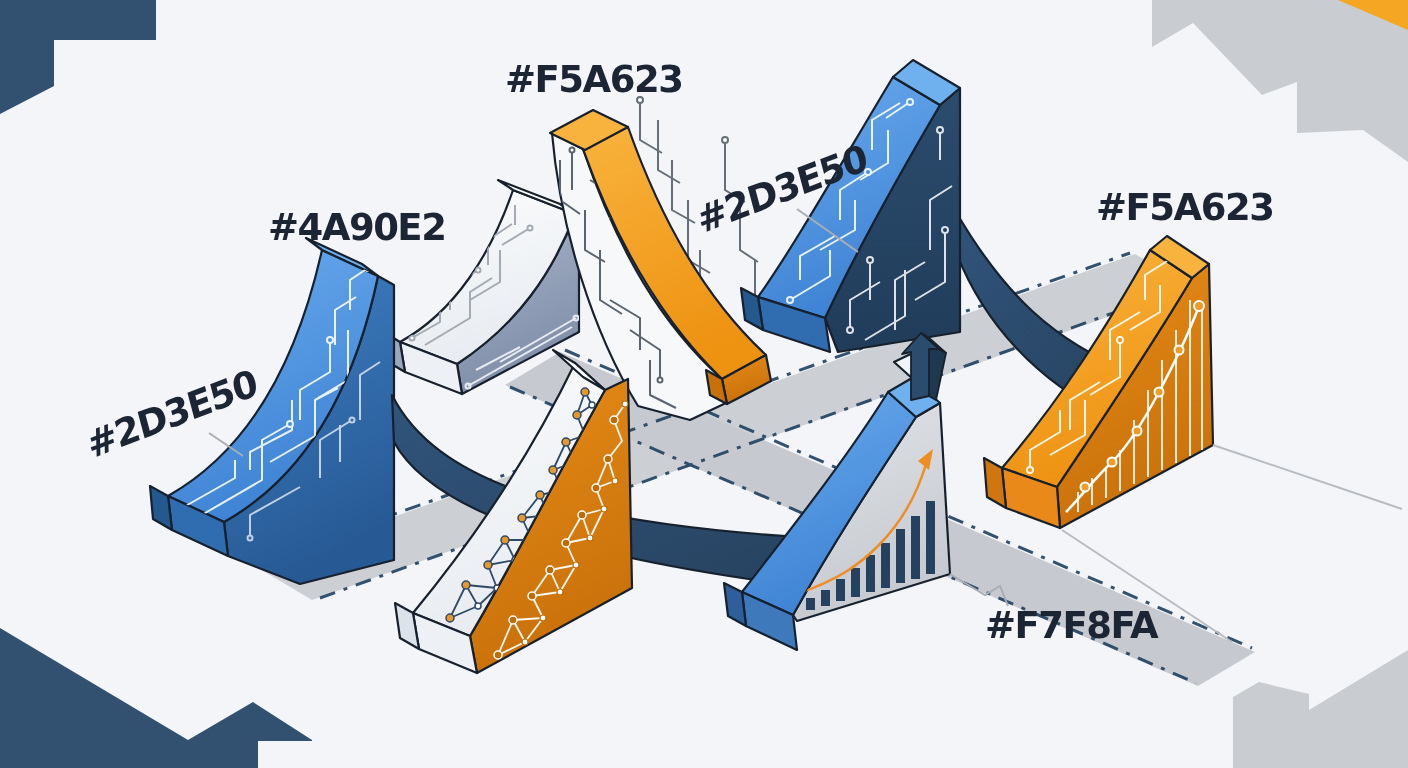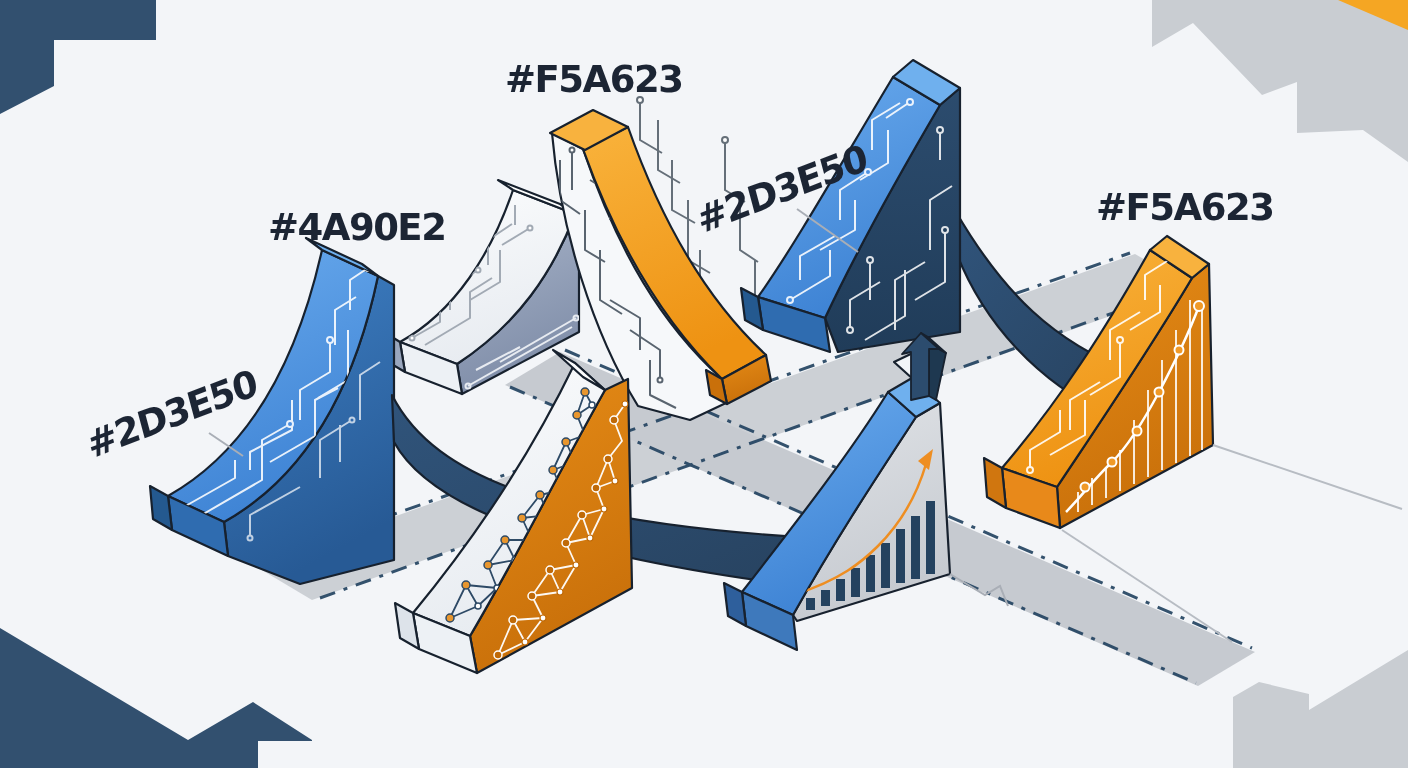"#F7F8FA" div.hex-label { html: none -> <div>#F7F8FA</div> }
